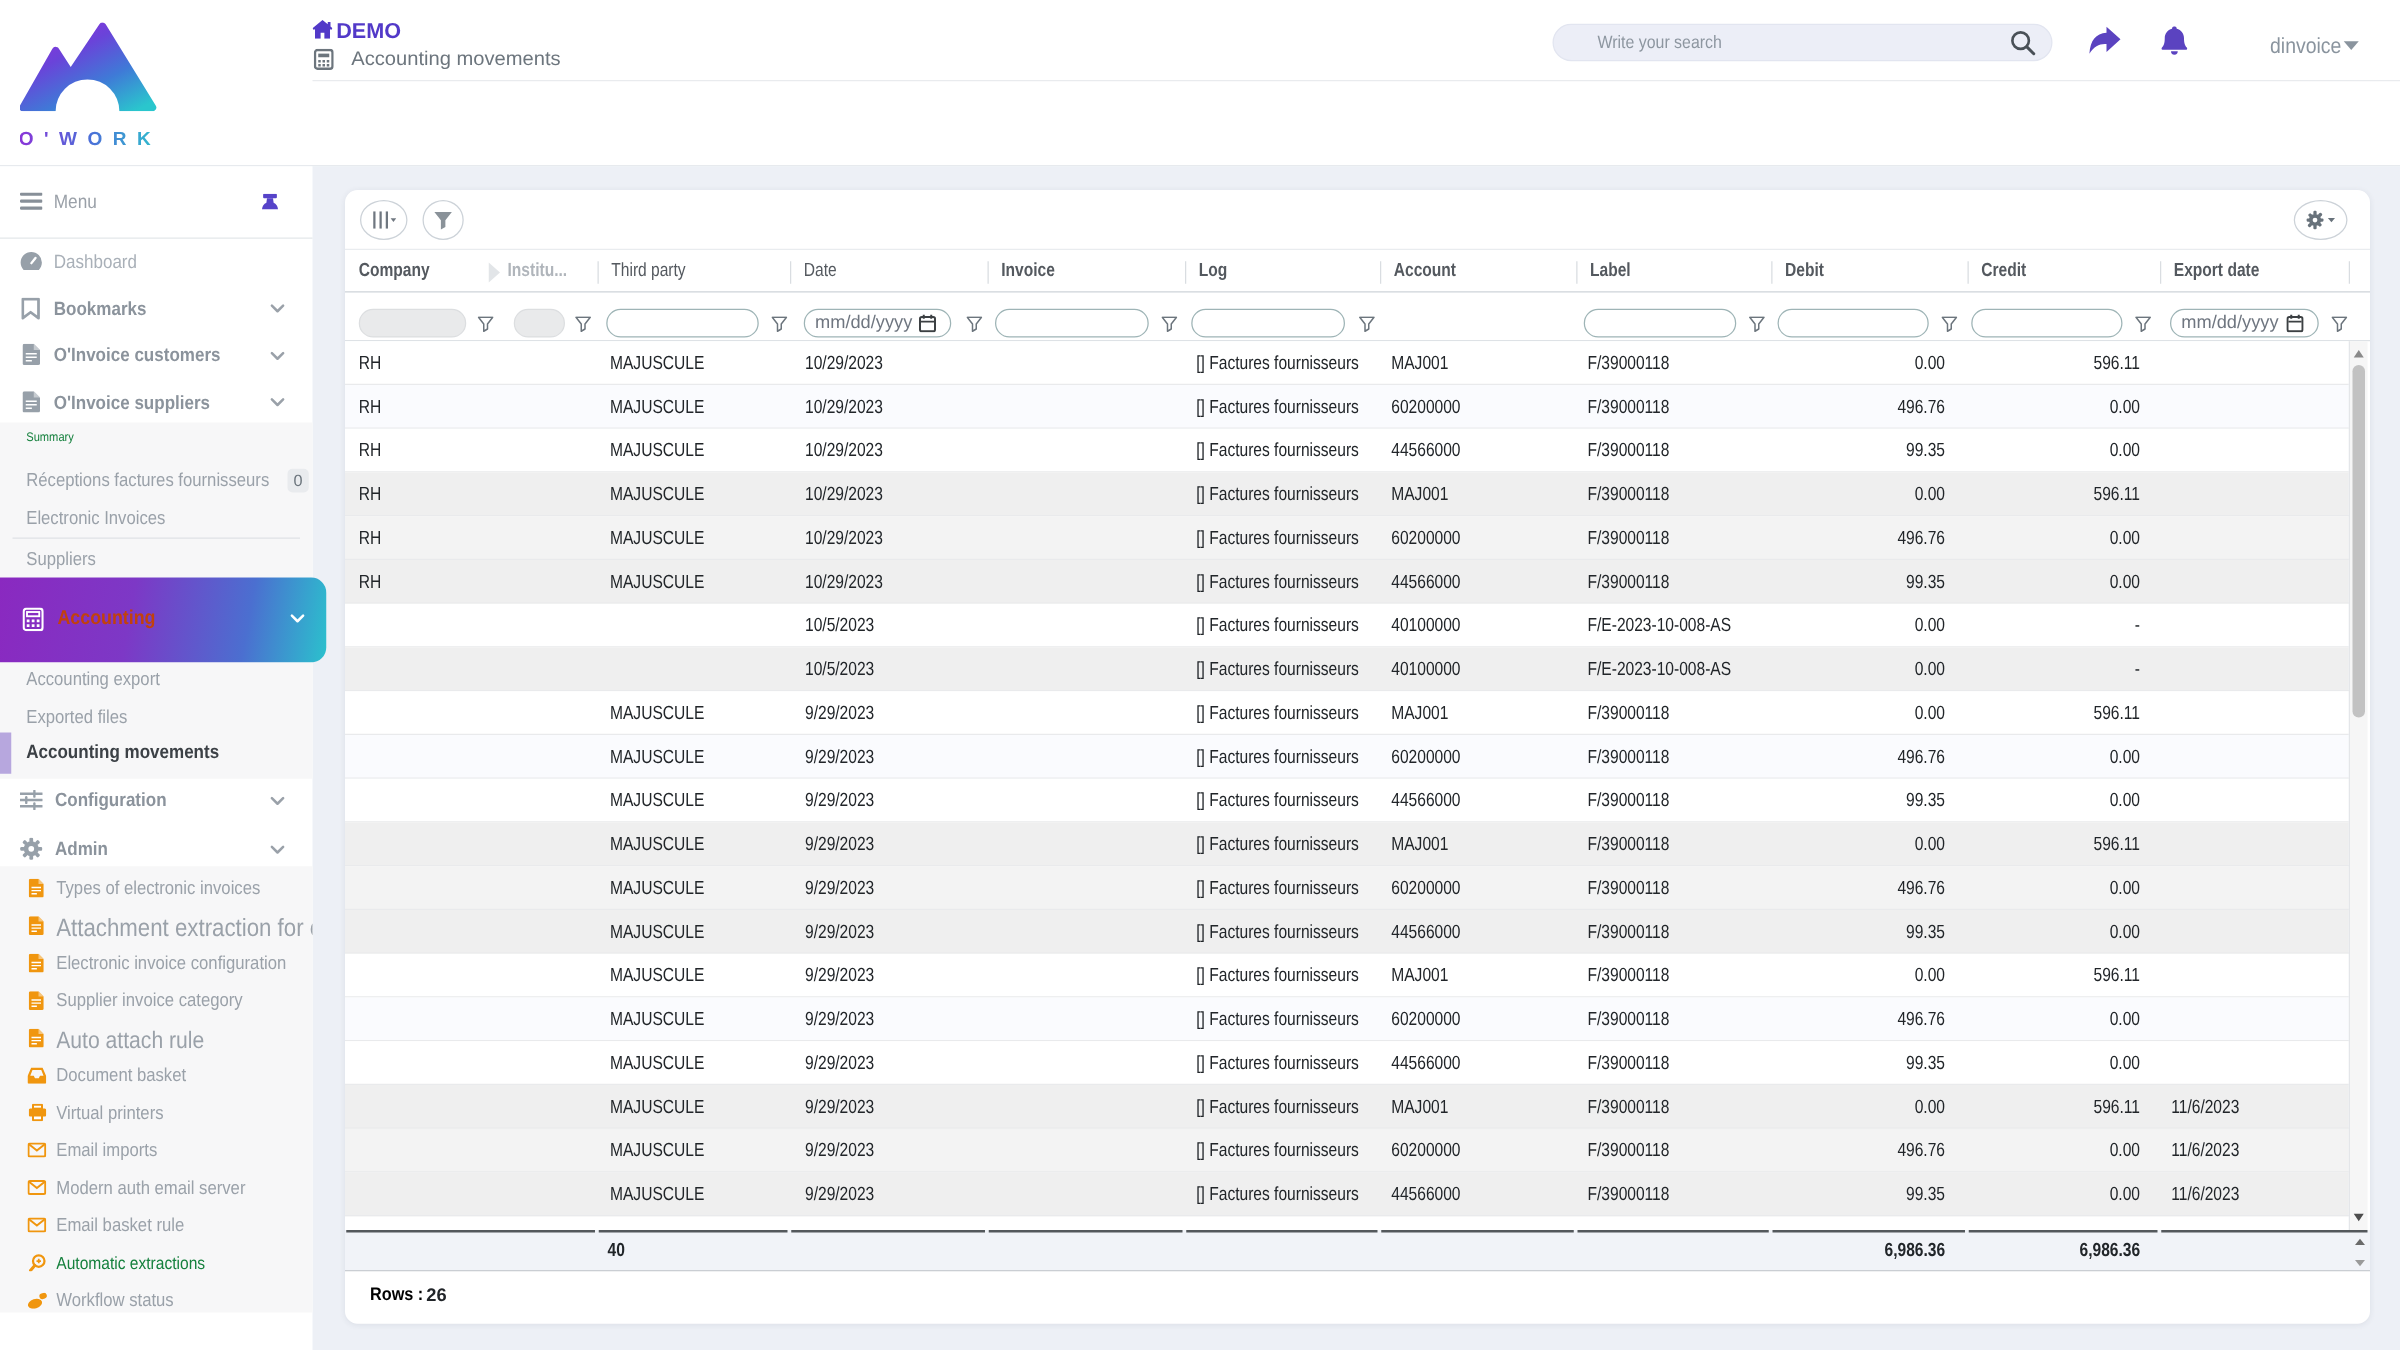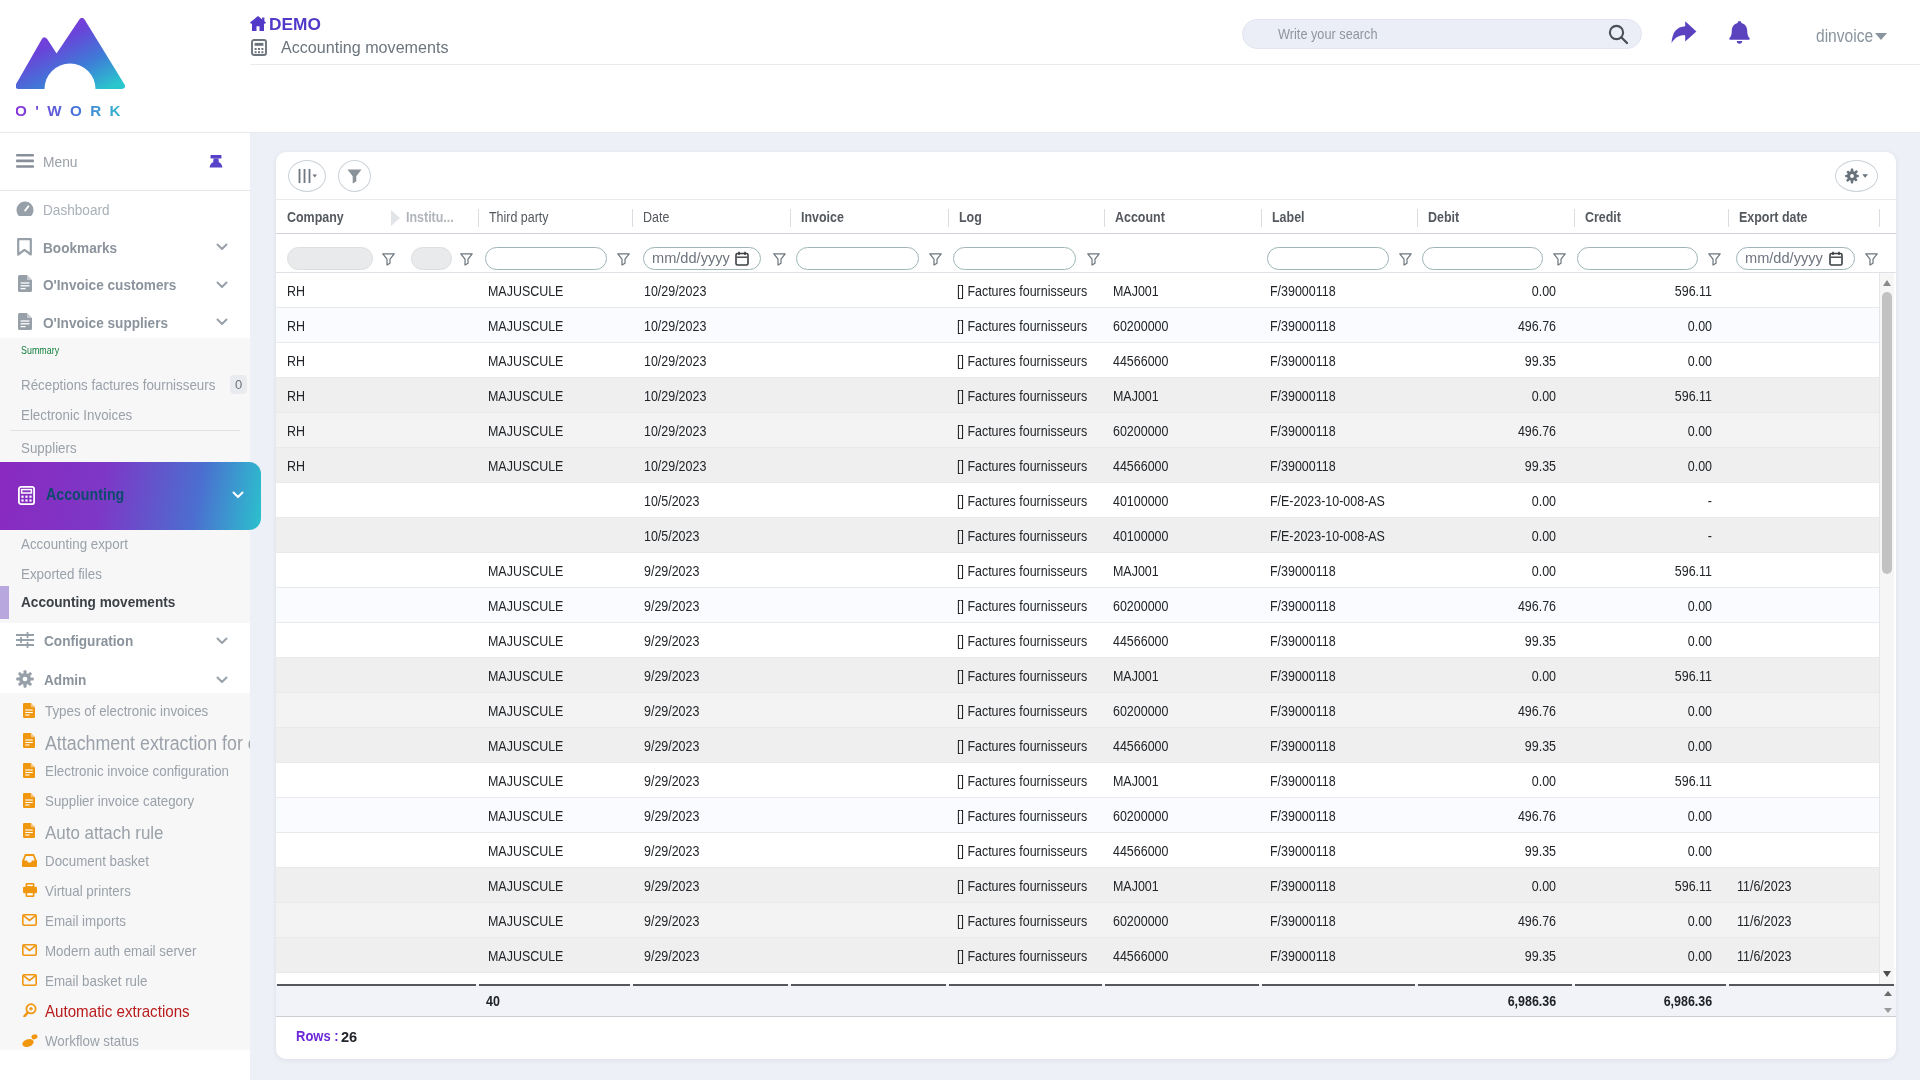"Accounting" div.ab { color: #0c4a6e -> #c2410c }
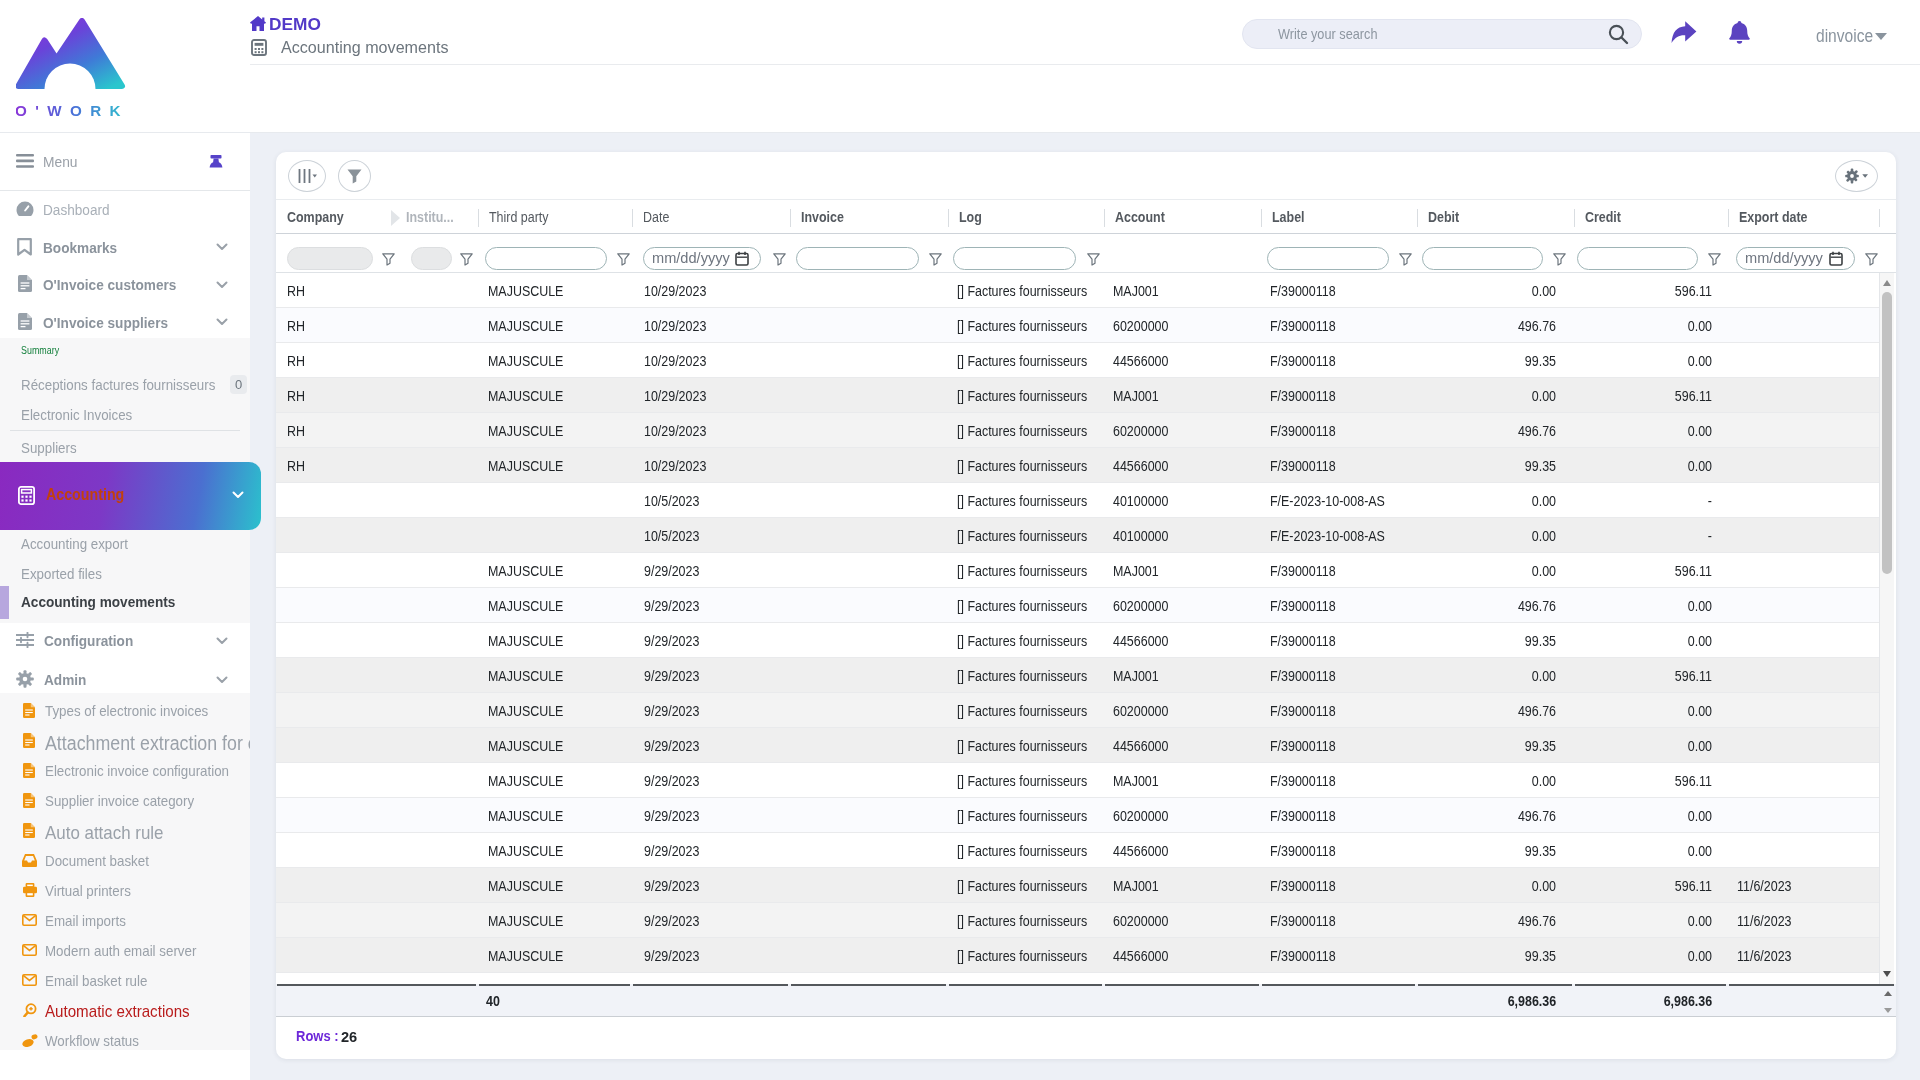"Automatic extractions" div.ab { color: #b91c1c -> #15803d; font-size: 17px -> 14px }
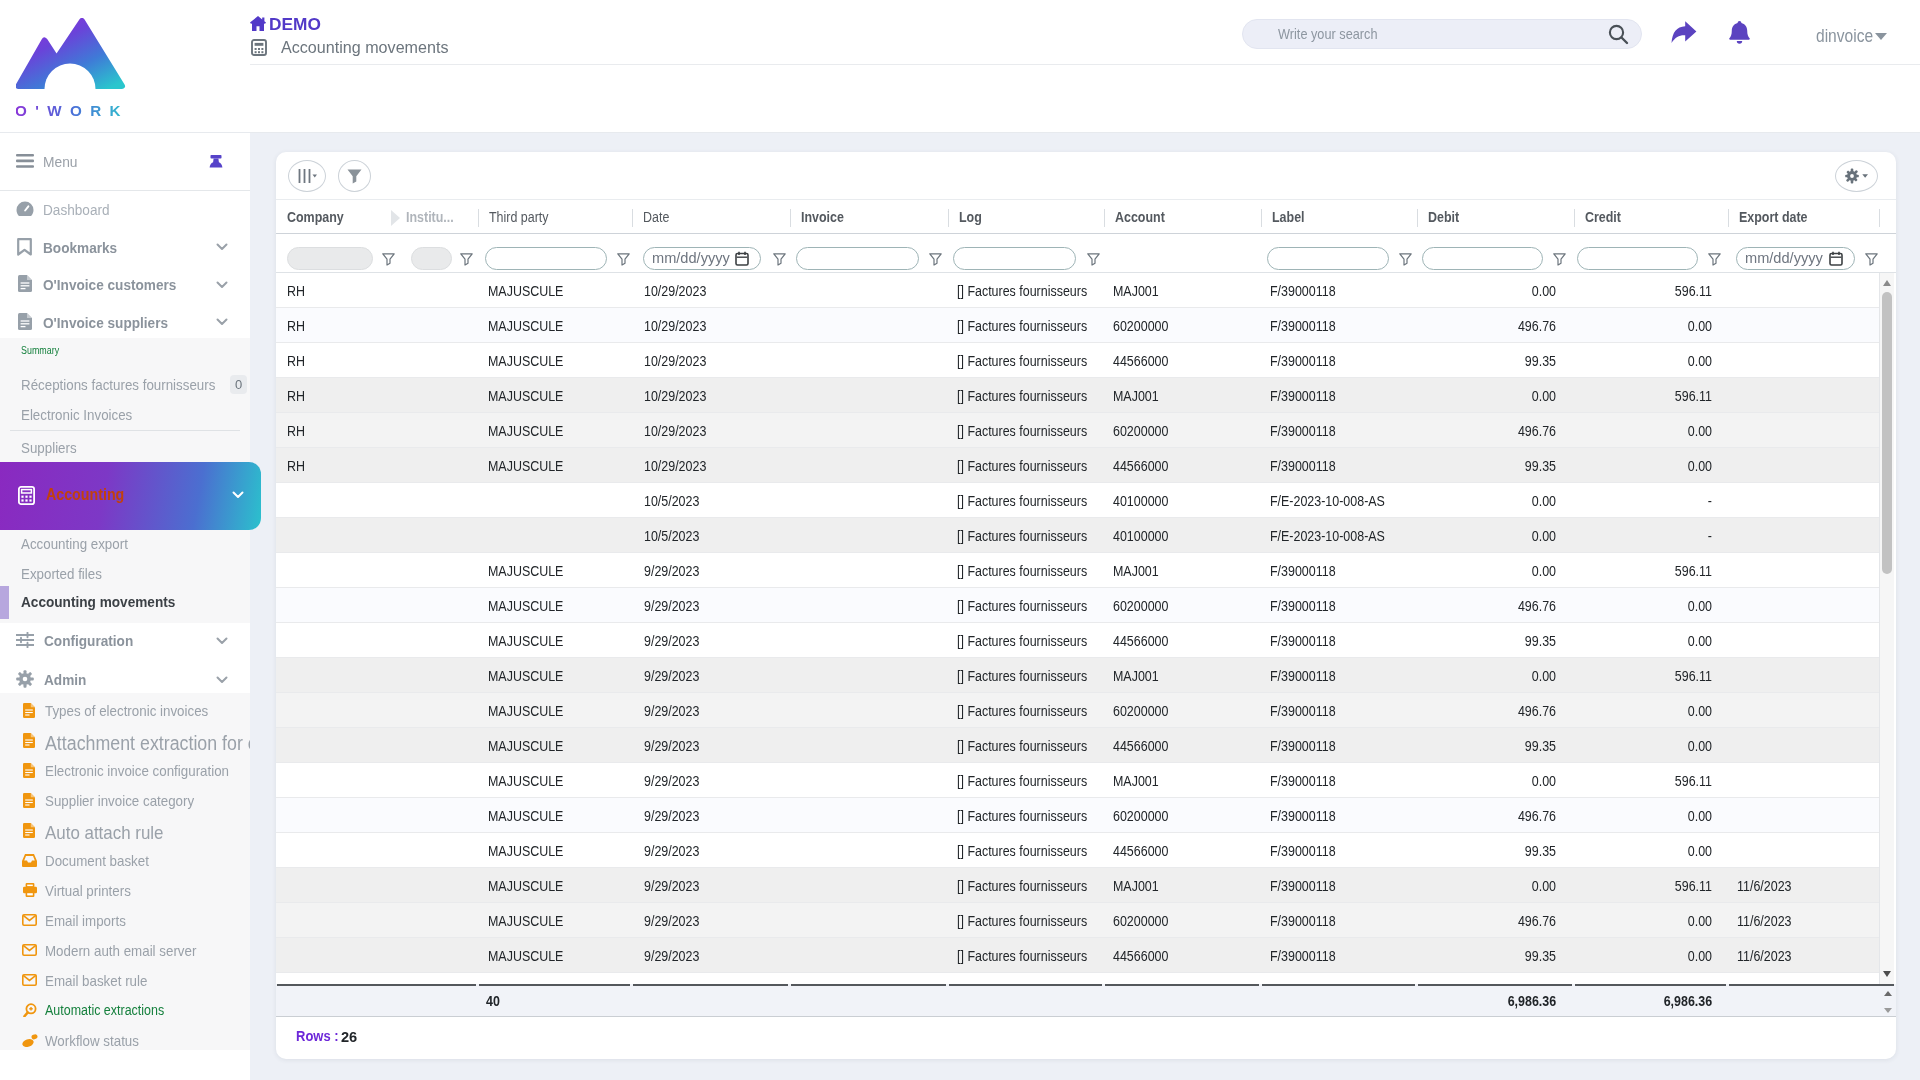"Rows :" div.ab { color: #6d28d9 -> #000000 }
